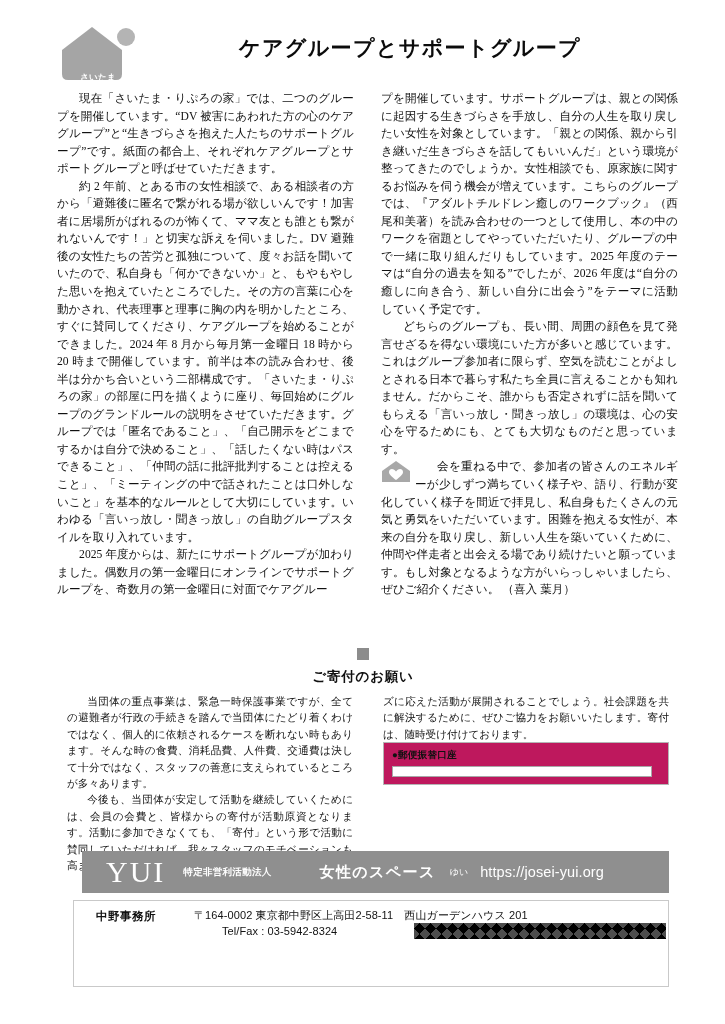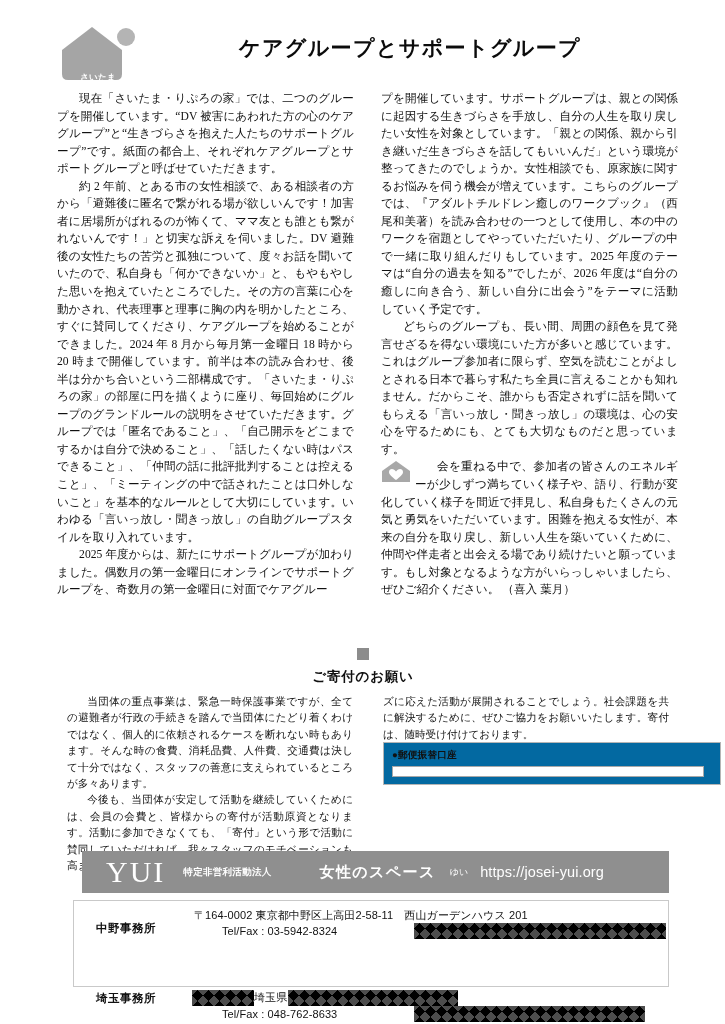"●郵便振替口座" .furikae { background: #0369a1 -> #be185d; width: 338px -> 286px }
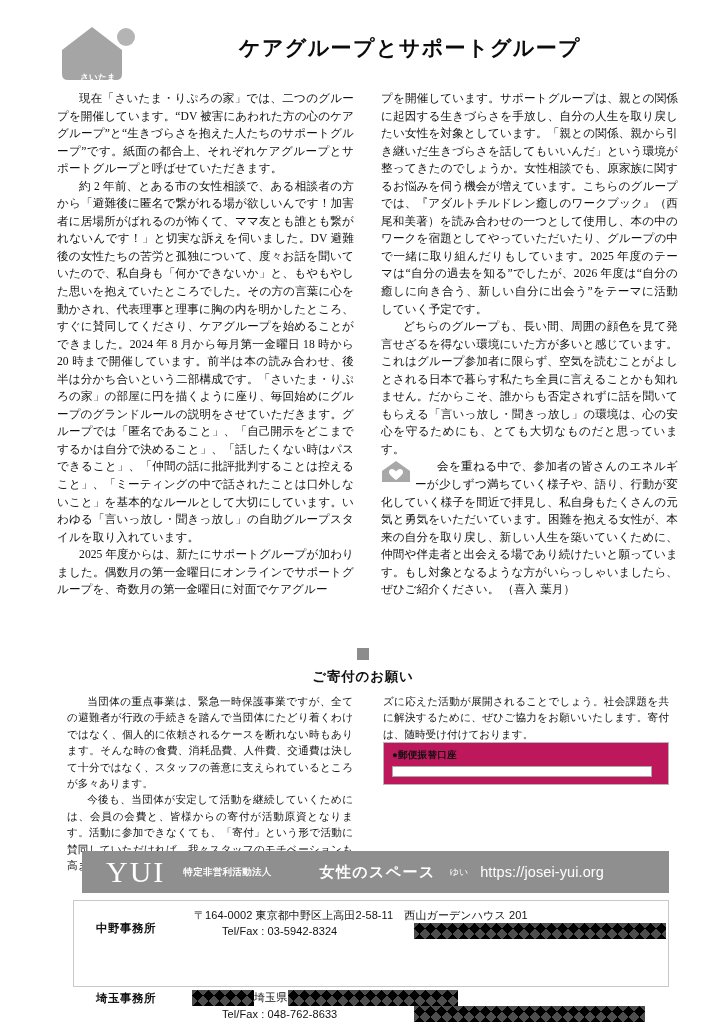"中野事務所" .r1n { top: 20px -> 8px }
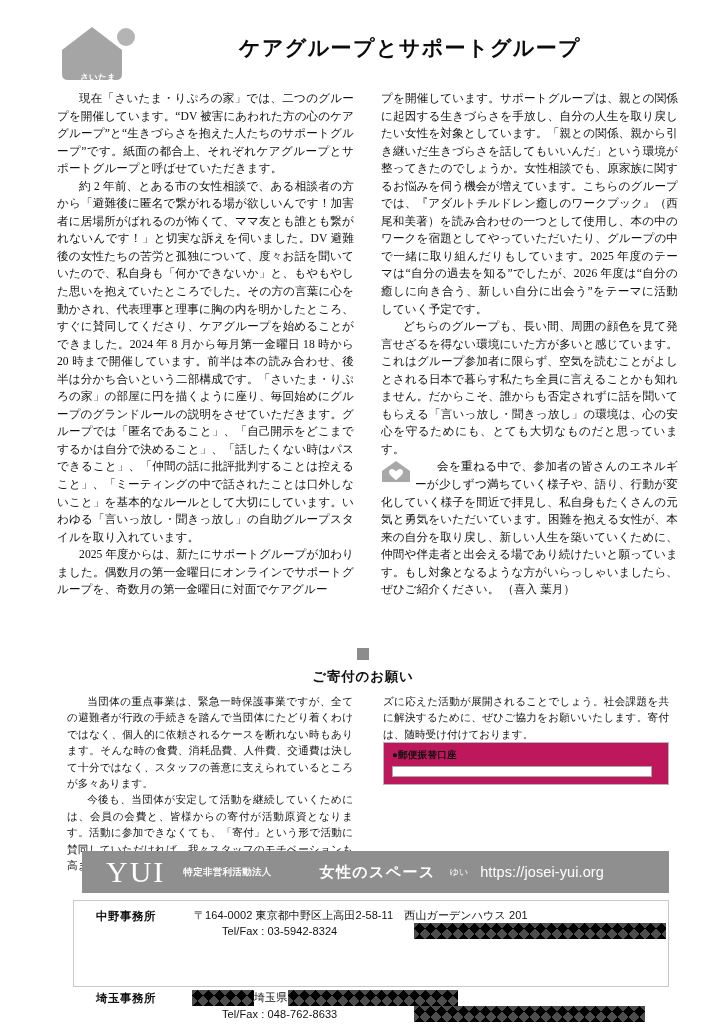"埼玉事務所" div.office-row { html: <div> <span>埼玉事務所</span> <span>埼玉県</span> <span></span> <span></span> <span>Tel/Fax : 048-762-8633</span> <span></span> </div> -> none }
